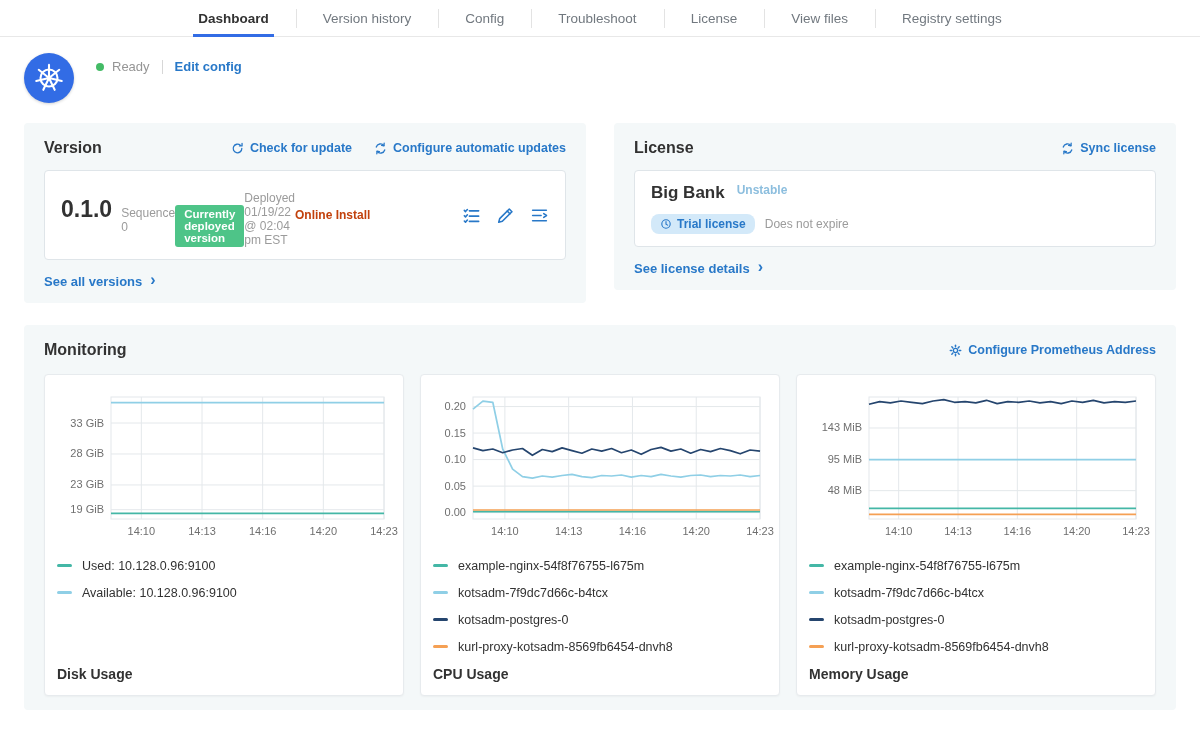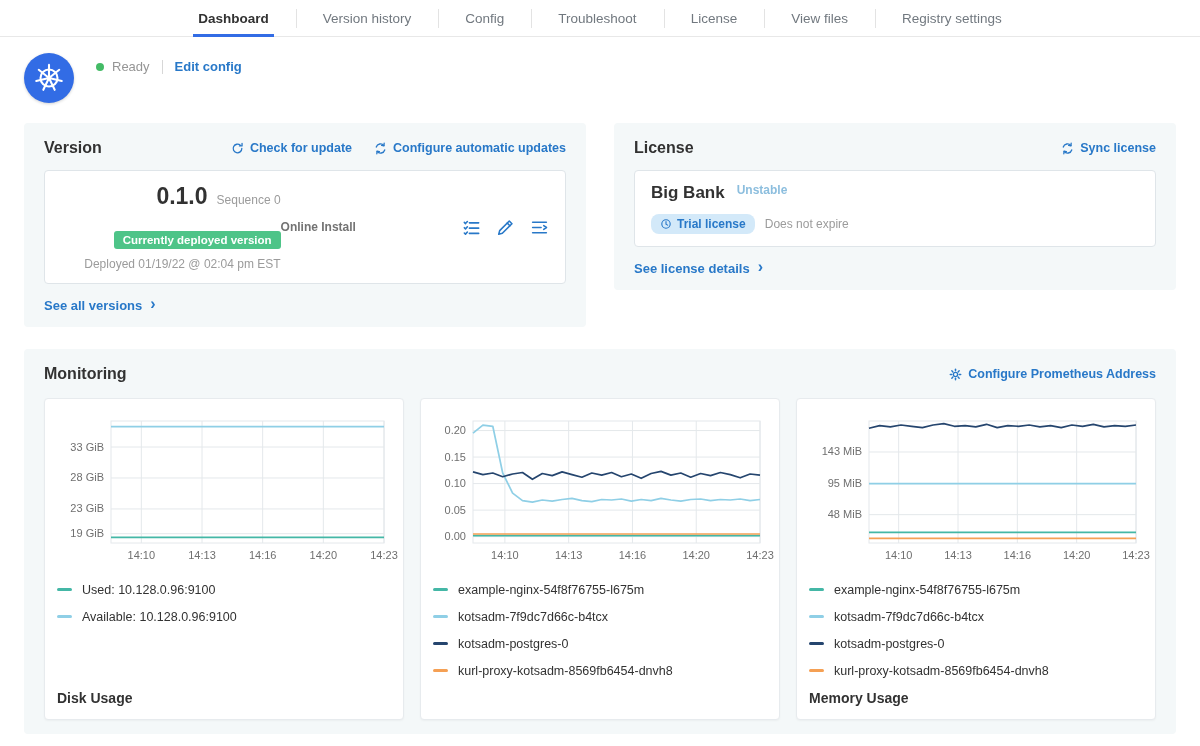"0.1.0" .vb-left { align-items: flex-end -> center; flex-direction: column -> none }
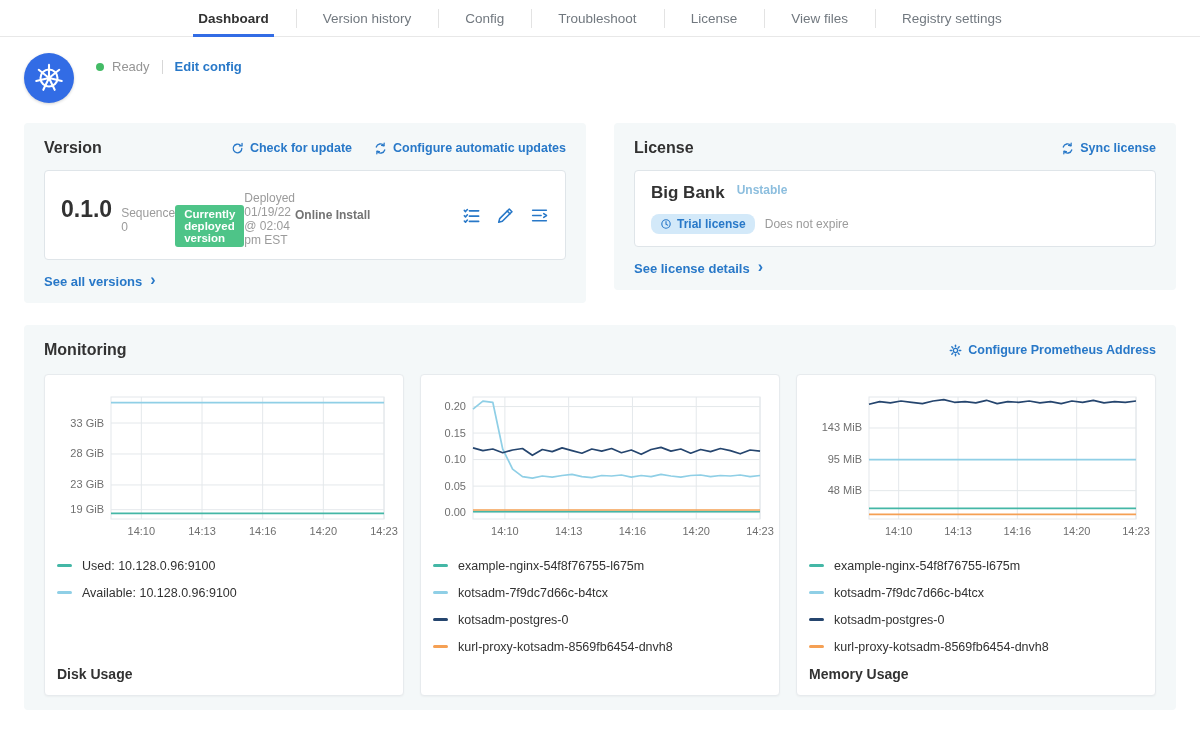"Online Install" .vb-mid { color: #737373 -> #c2410c }
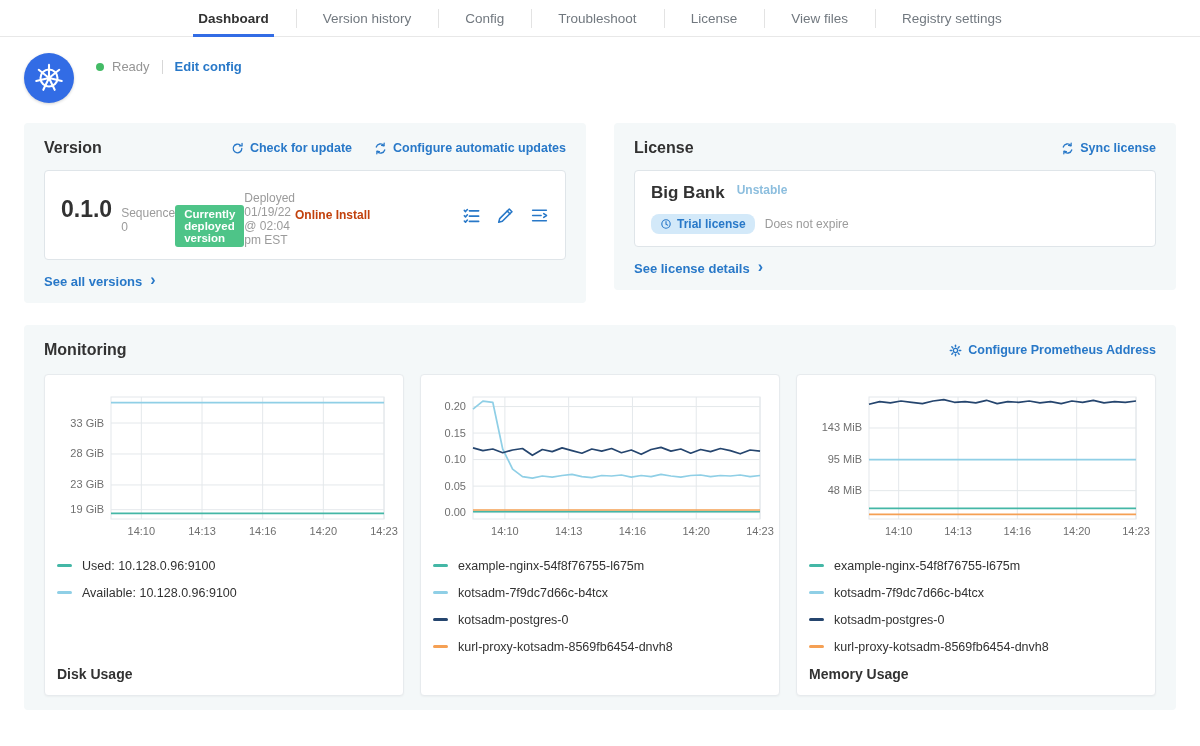"CPU Usage" div.chart-title { html: none -> <div>CPU Usage</div> }
